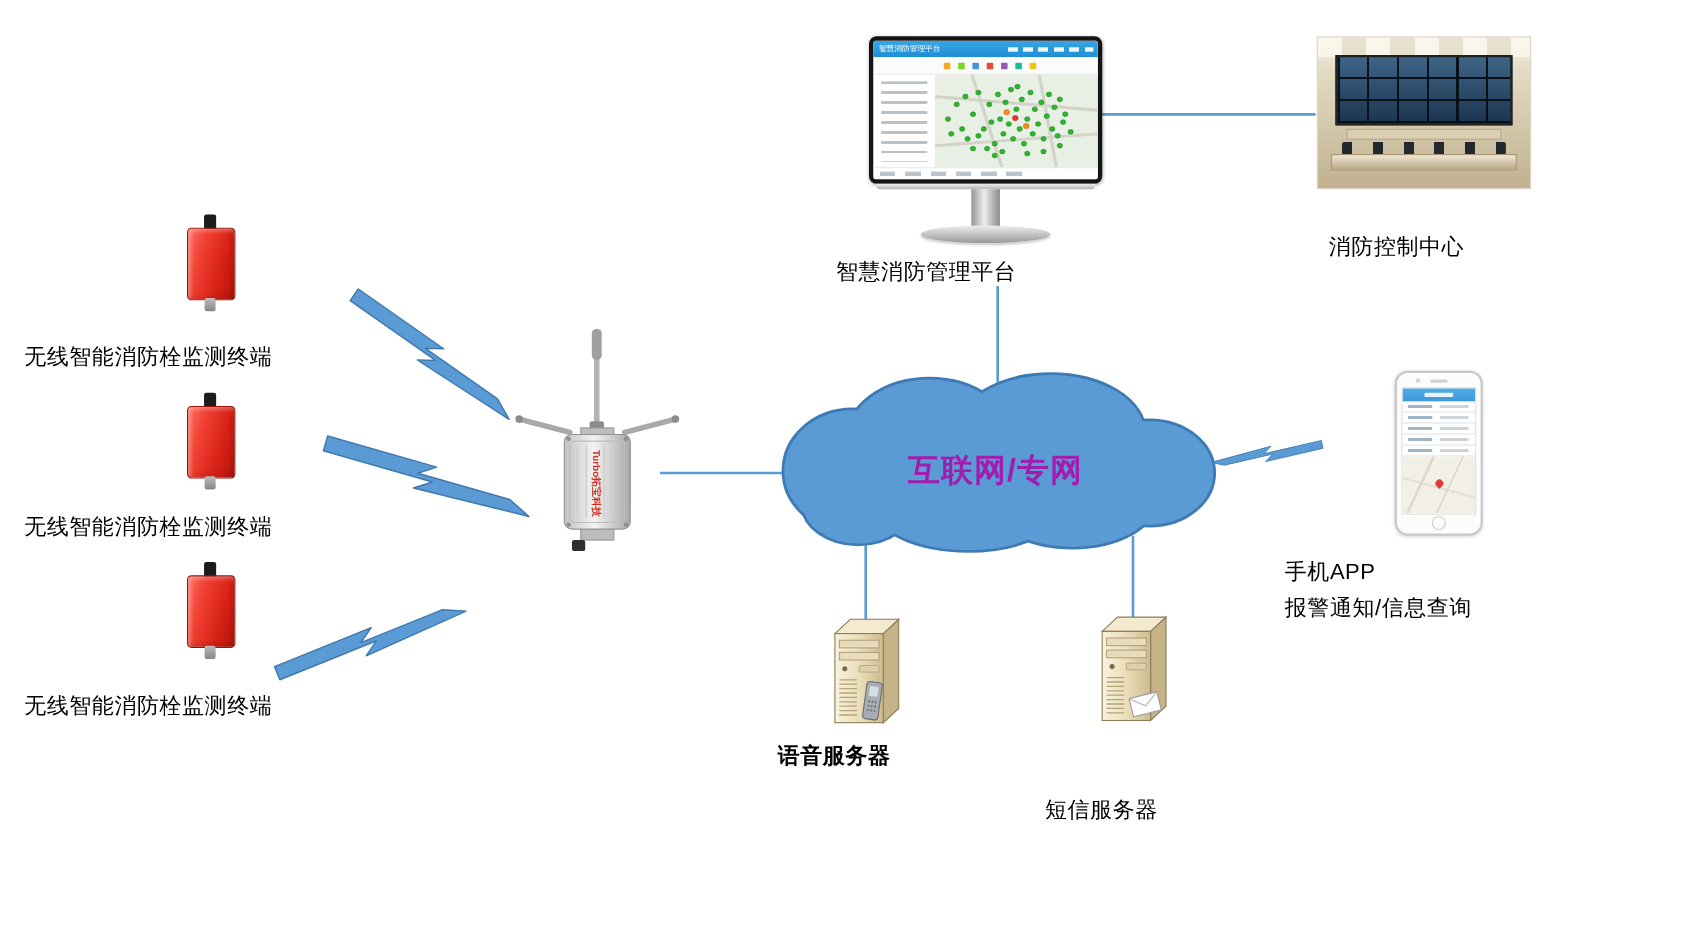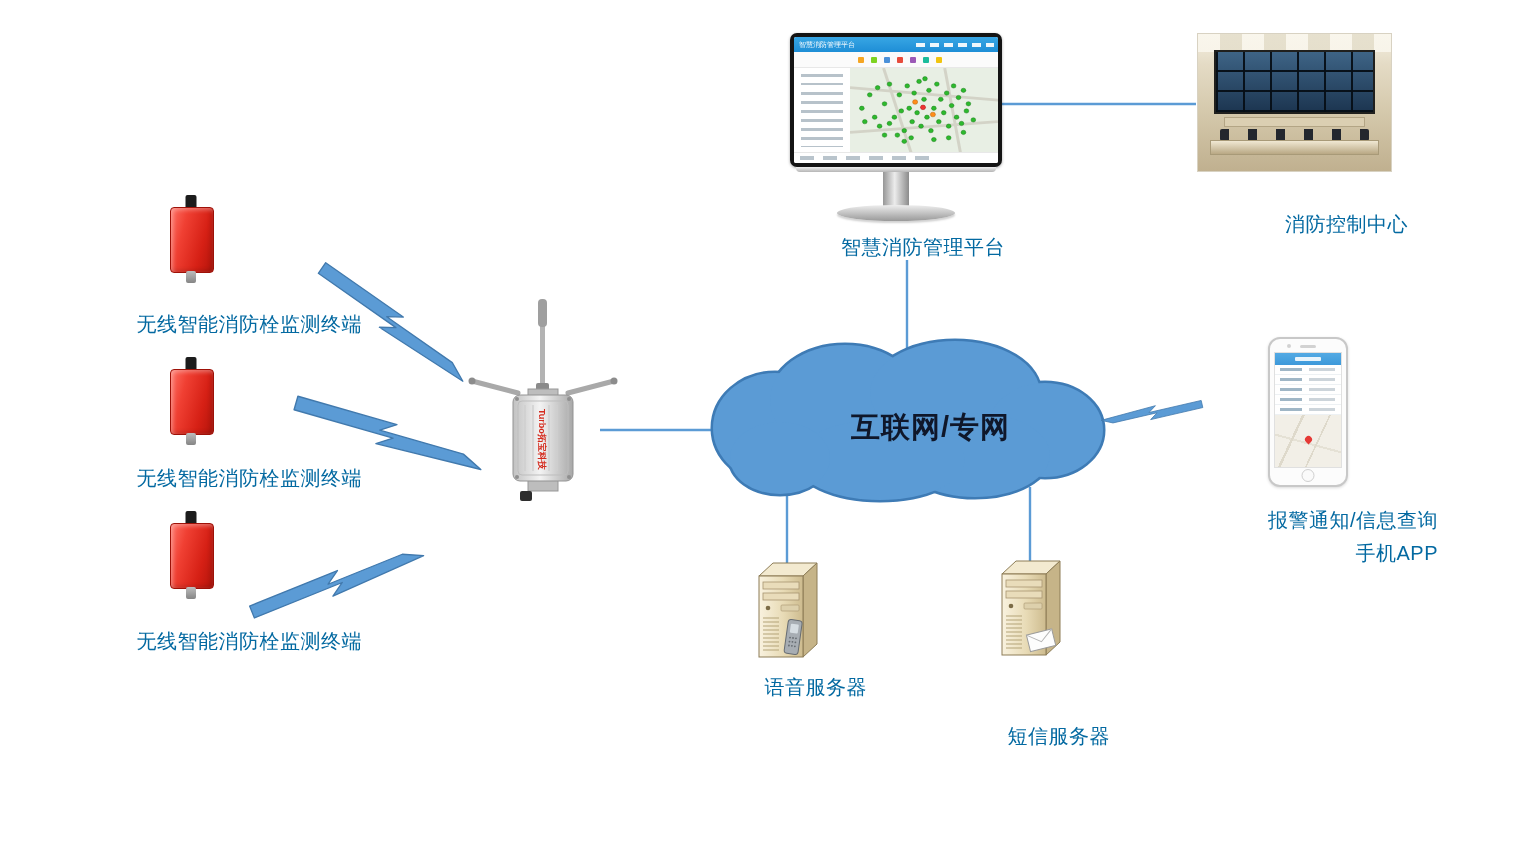"消防控制中心" .label { color: #0369a1 -> #000000; text-align: right -> left }
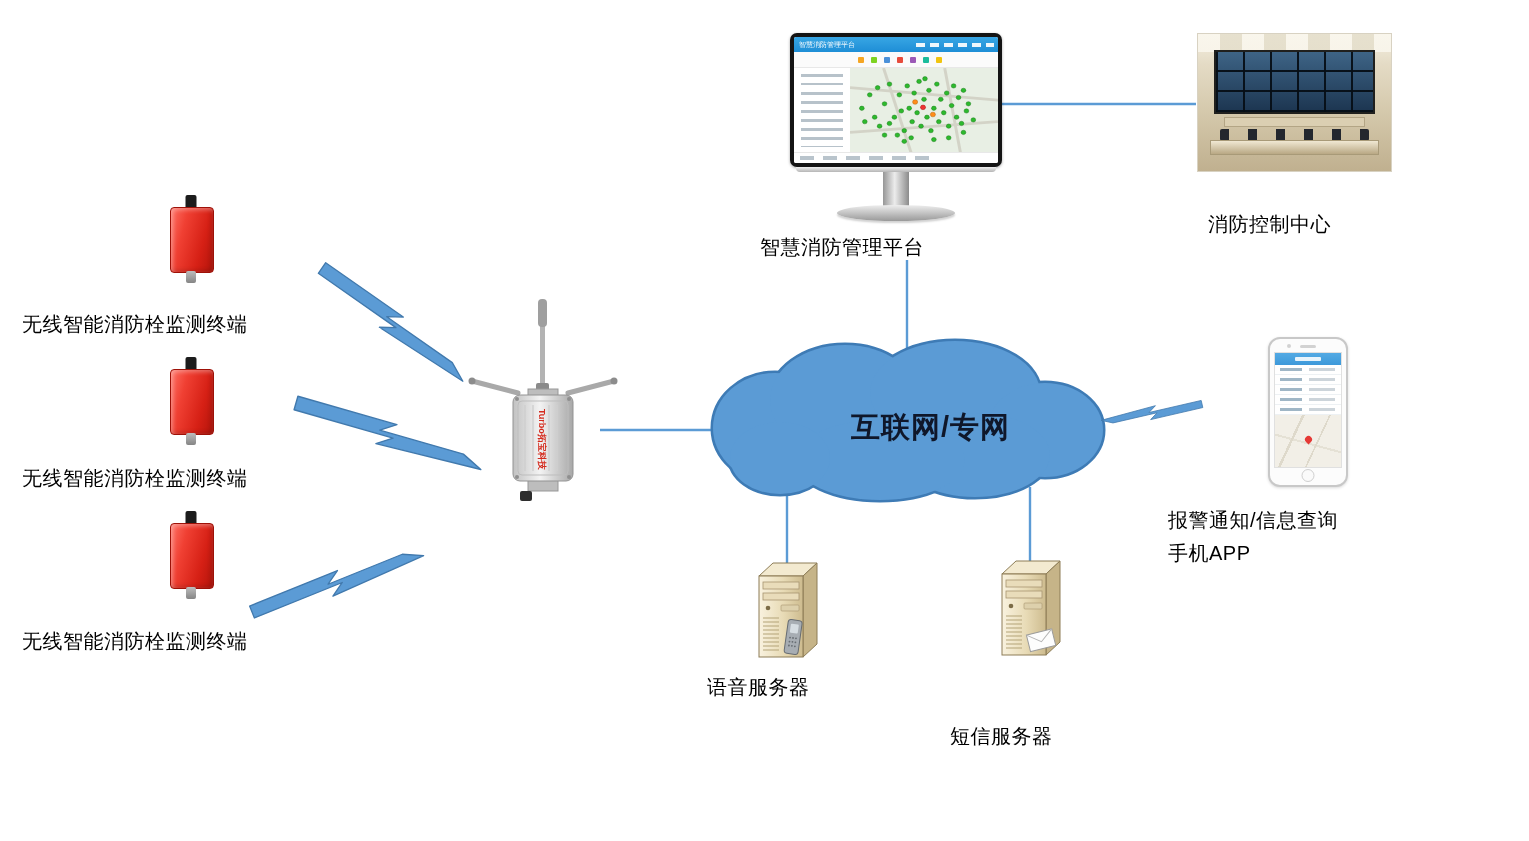"互联网/专网" .cloud-label { color: #0f172a -> #a21caf; text-align: right -> center }
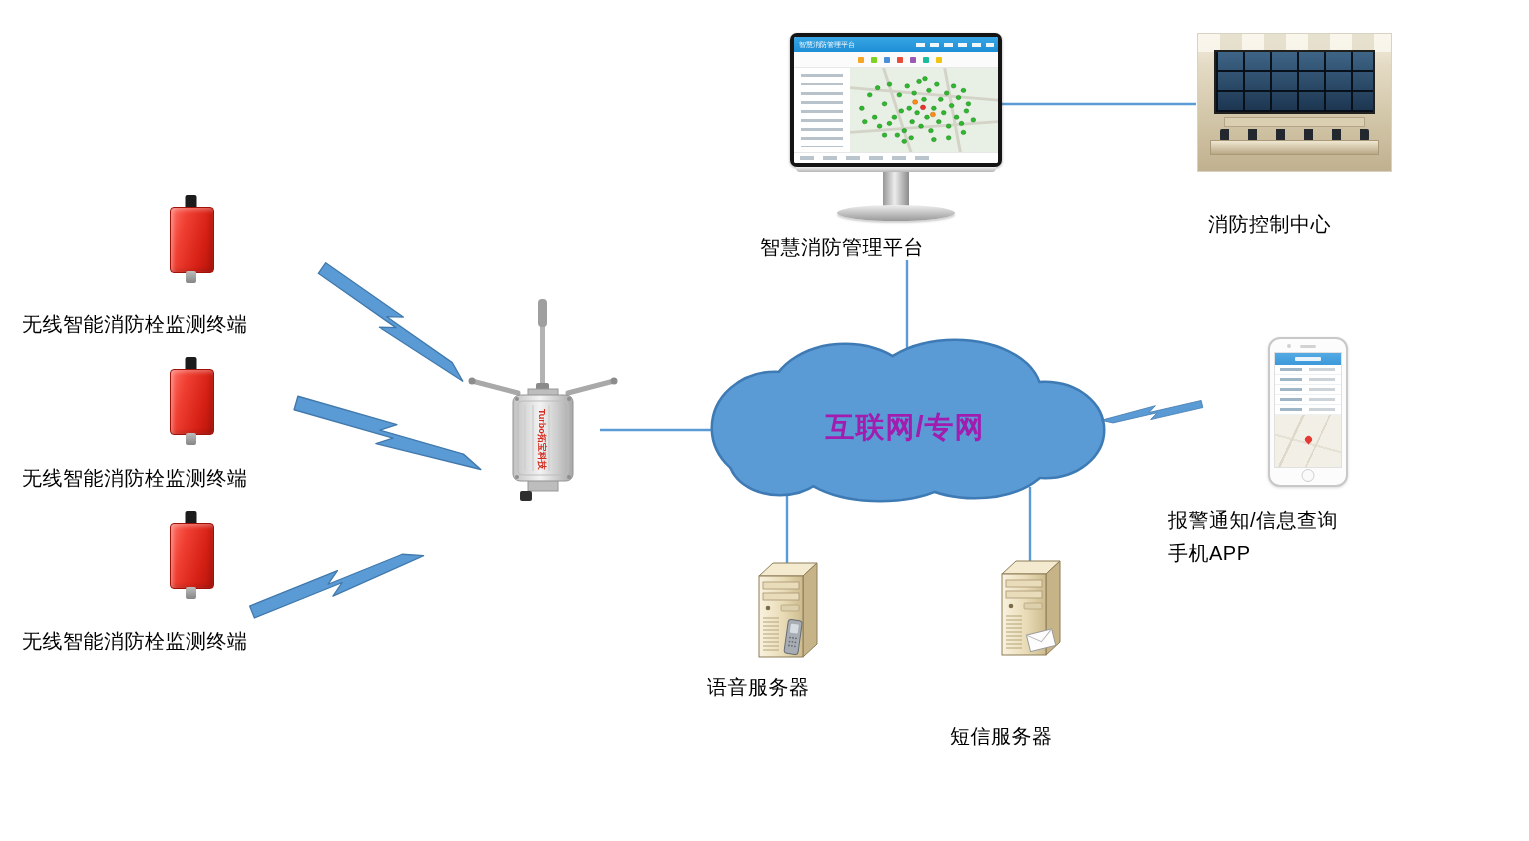"报警通知/信息查询" div { order: before "手机APP" -> after "手机APP" }
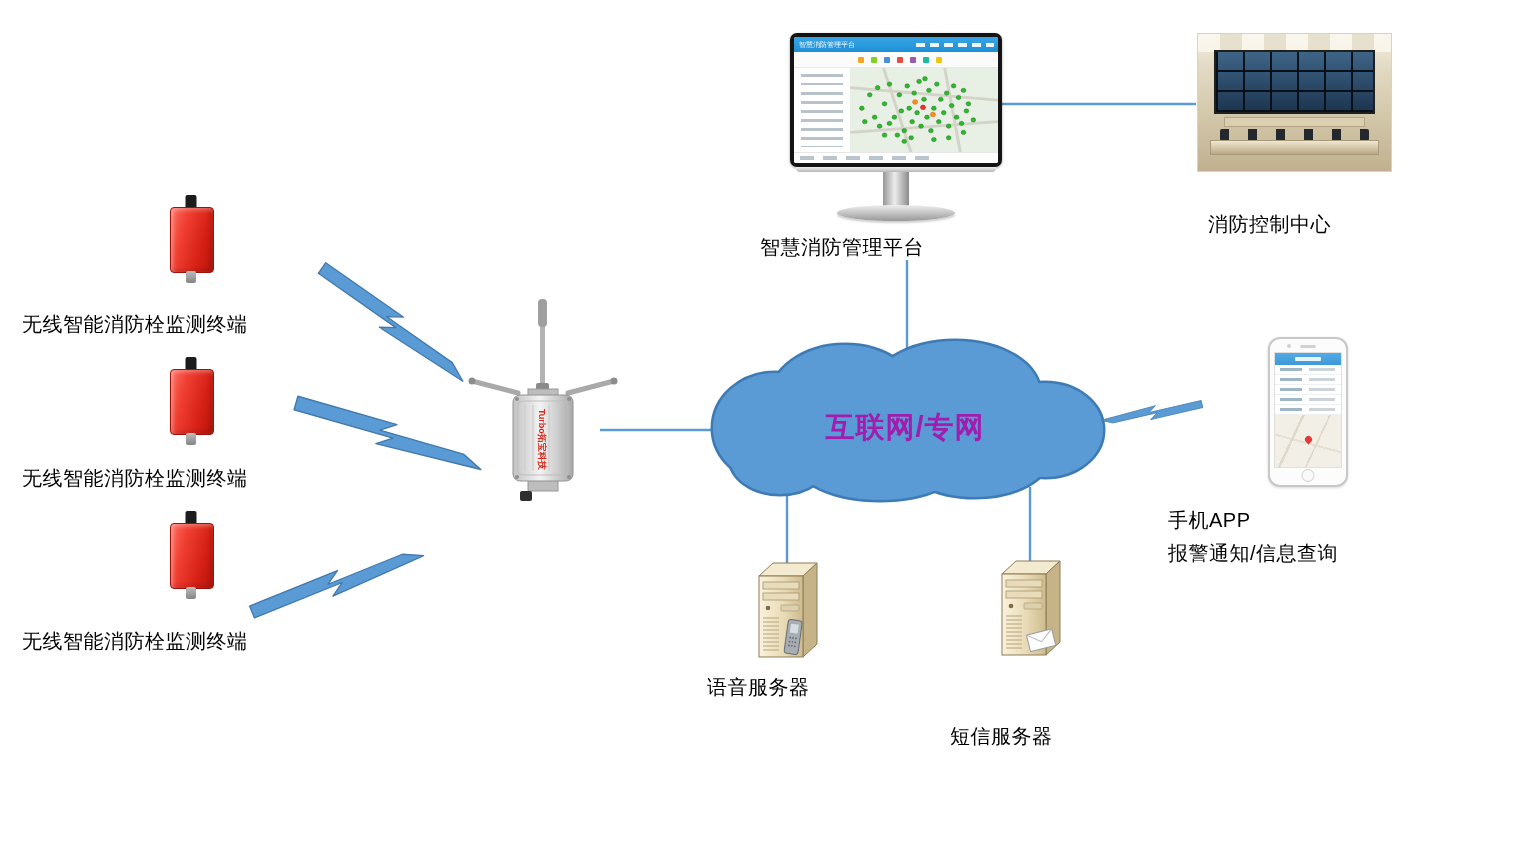"语音服务器" .lbl-voice { font-weight: none -> bold }
